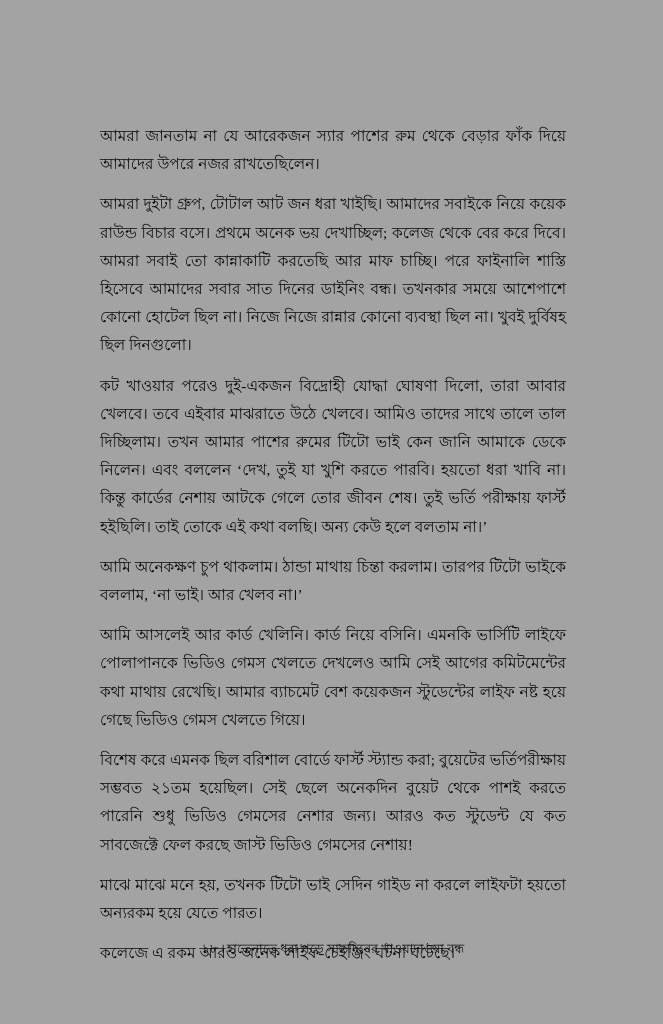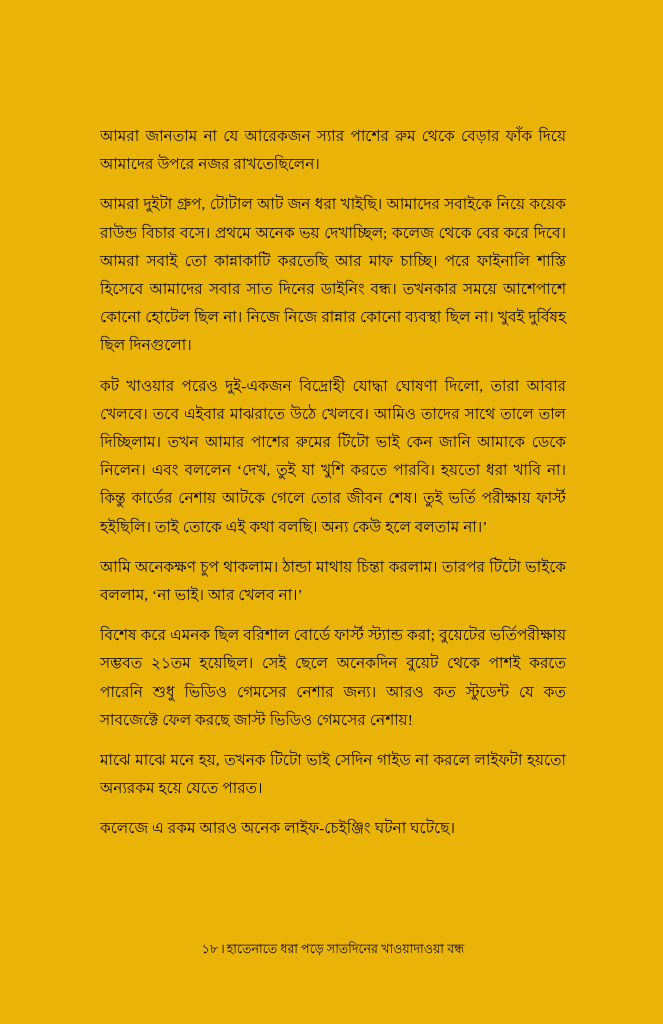"আমরা জানতাম না যে আরেকজন" .page { background: #eab308 -> #a3a3a3 }
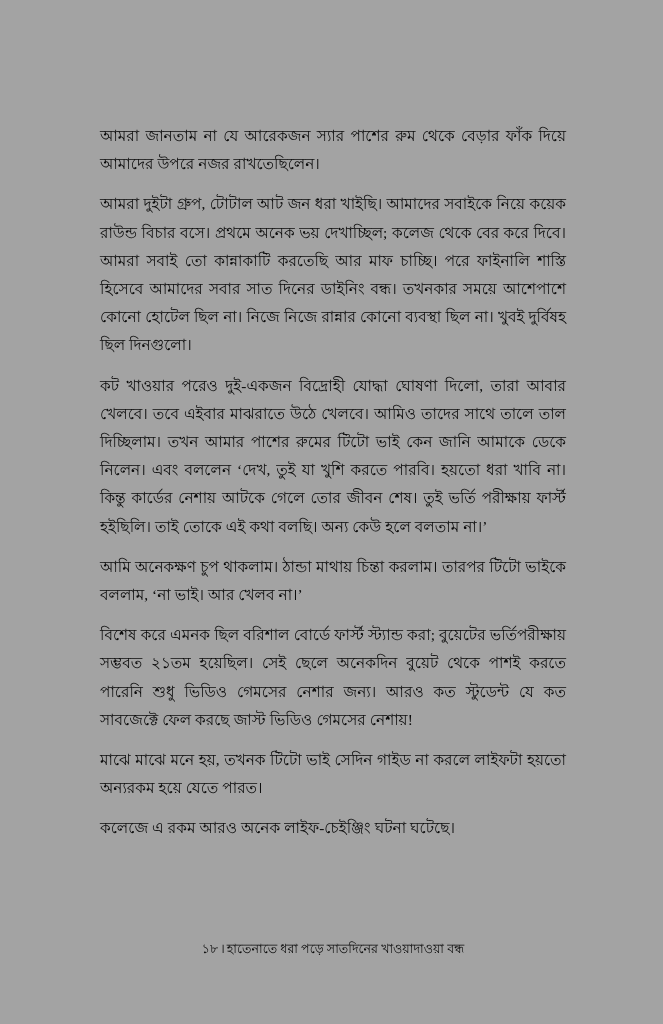"আমি আসলেই আর কার্ড খেলিনি।" p.para { html: none -> <p>আমি আসলেই আর কার্ড খেলিনি। কার্ড নিয়ে বসিনি। এমনকি ভার্সিটি লাইফে পোলাপানকে ভিডিও গেমস খেলতে দেখলেও আমি সেই আগের কমিটমেন্টের কথা মাথায় রেখেছি। আমার ব্যাচমেট বেশ কয়েকজন স্টুডেন্টের লাইফ নষ্ট হয়ে গেছে ভিডিও গেমস খেলতে গিয়ে।</p> }
